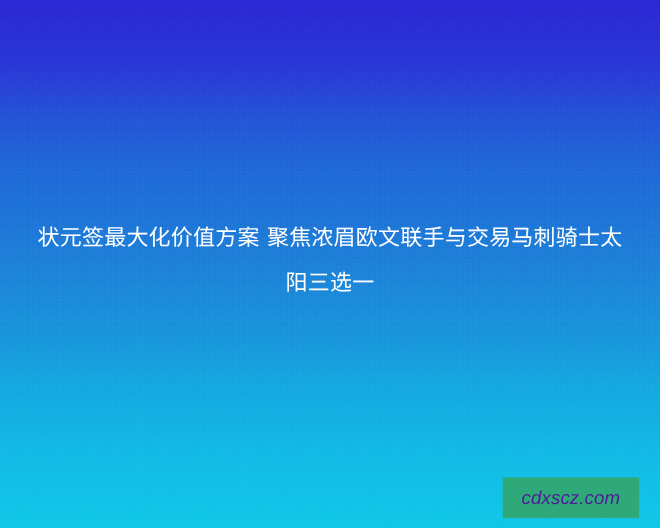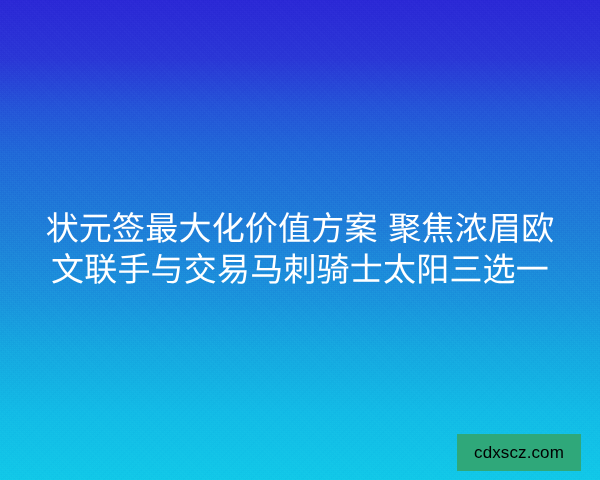"状元签最大化价值方案 聚焦浓眉欧文联手与交易马刺骑士太阳三选一" .headline { font-size: 33px -> 20px; margin: 12px -> 0 }
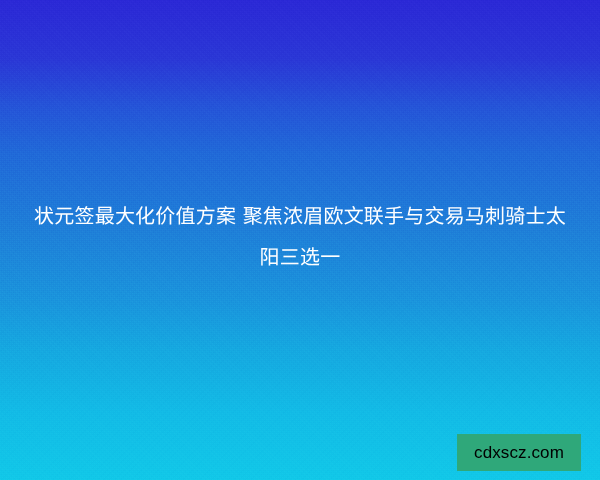"cdxscz.com" .watermark-text { color: #000000 -> #4c1d95; font-style: none -> italic }
